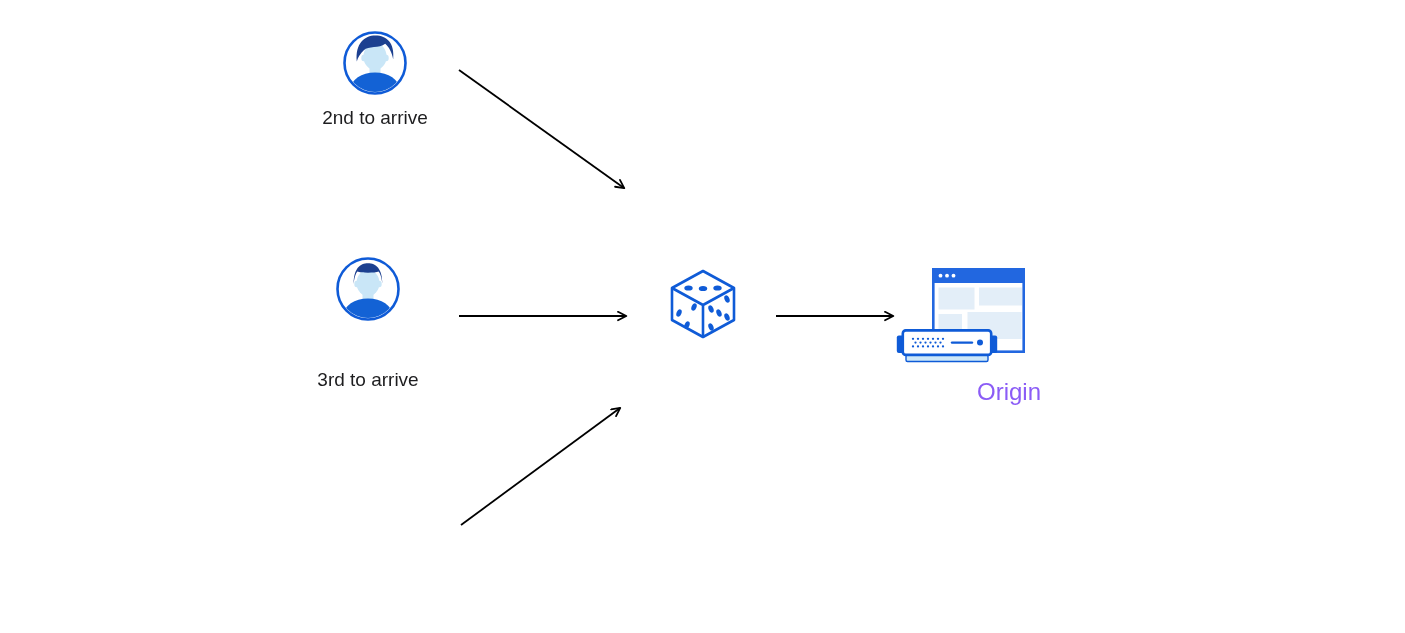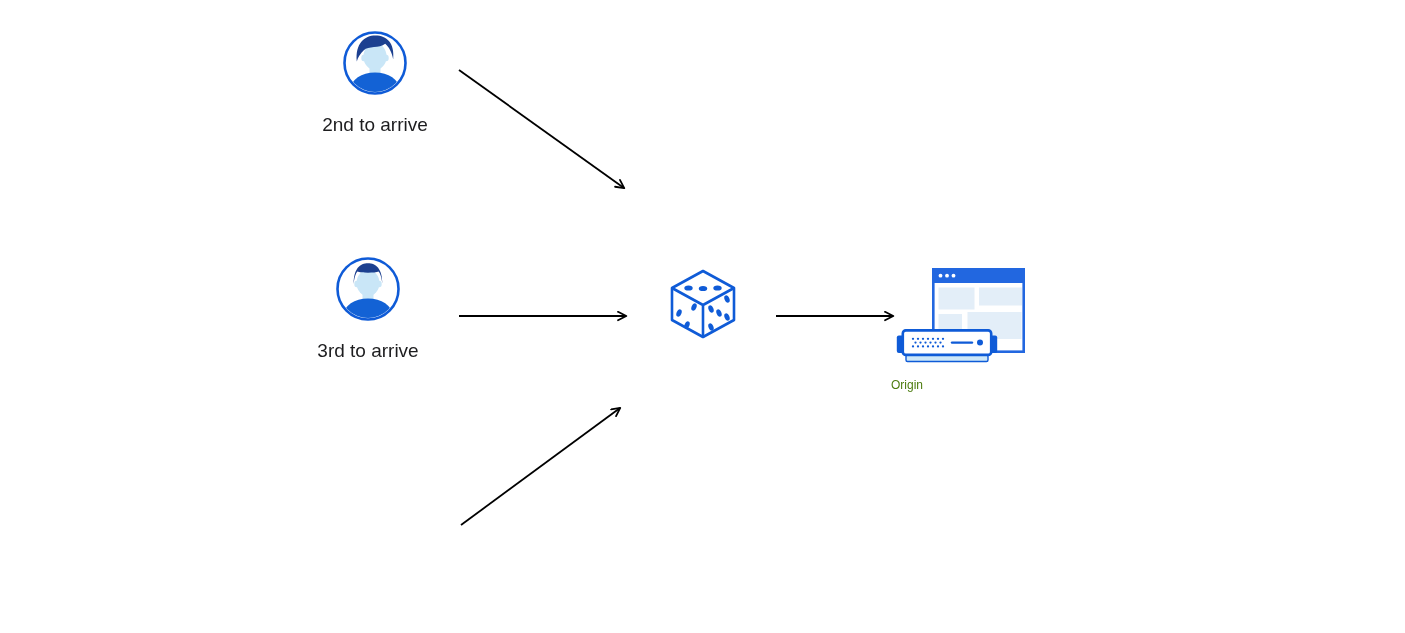"2nd to arrive" .node .label { margin-top: 19px -> 12px }
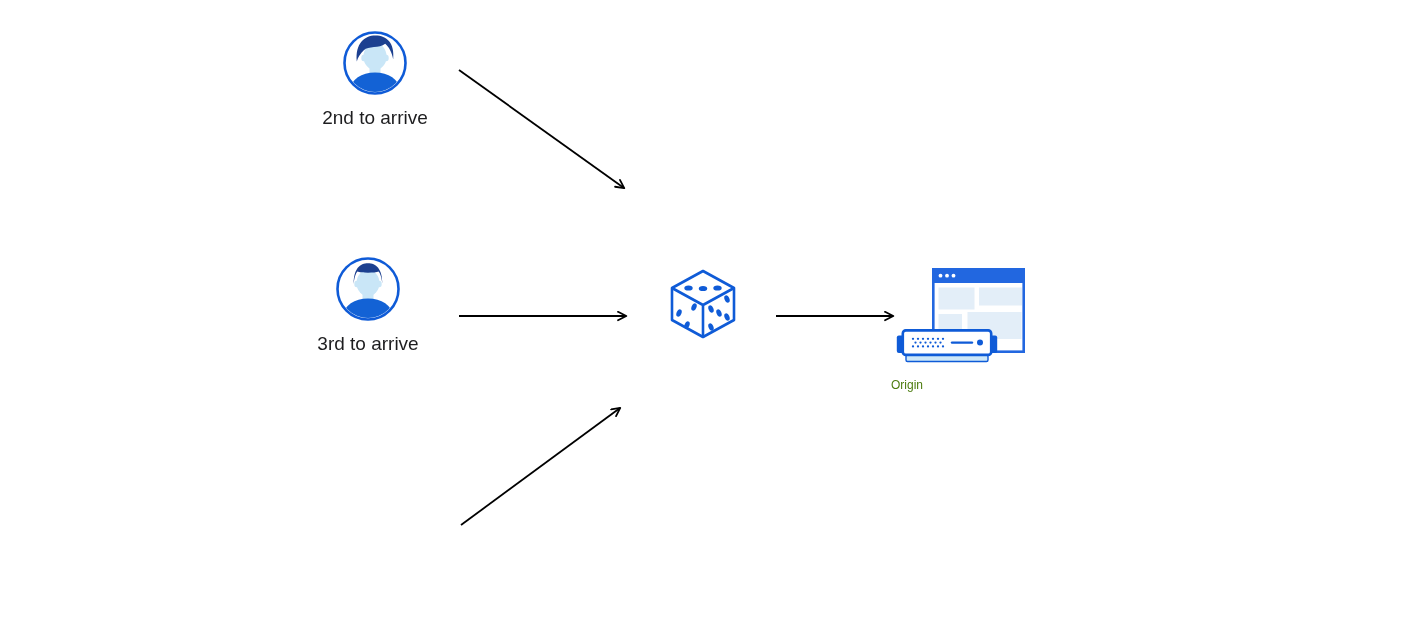"3rd to arrive" div.node { gap: none -> 36px }
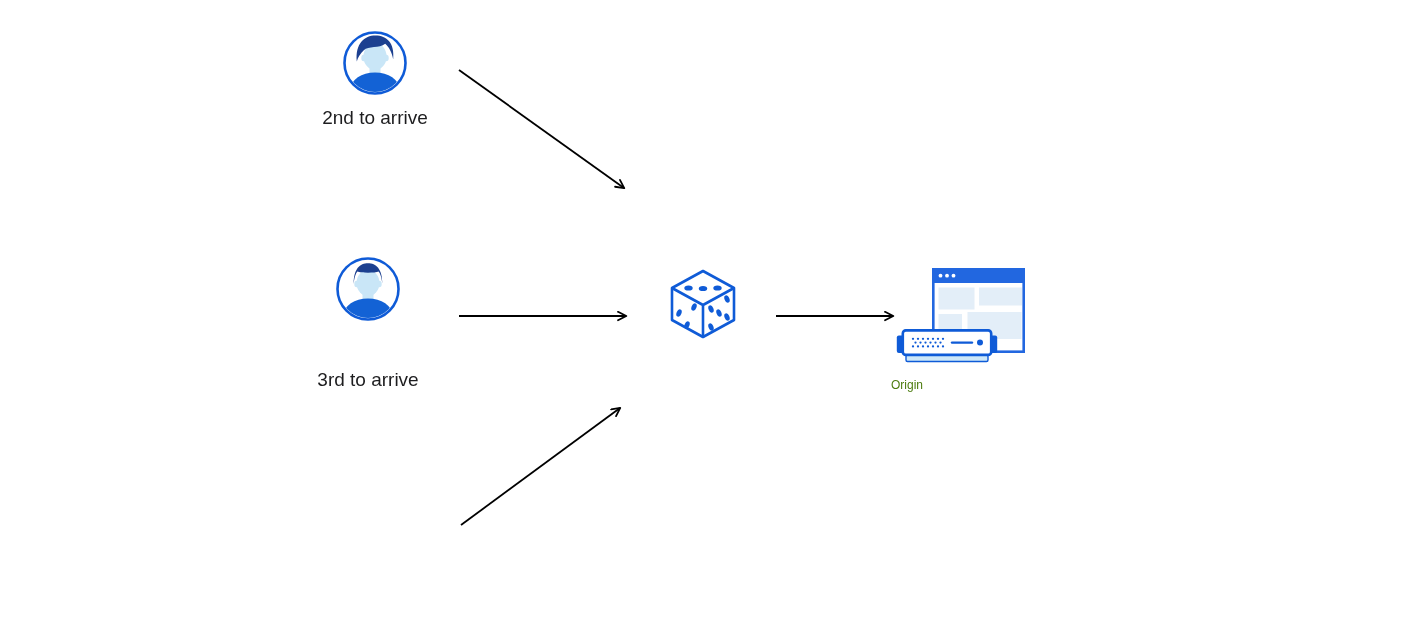"Origin" .origin-label { color: #4d7c0f -> #8b5cf6; font-size: 12px -> 24px; text-align: left -> right }
